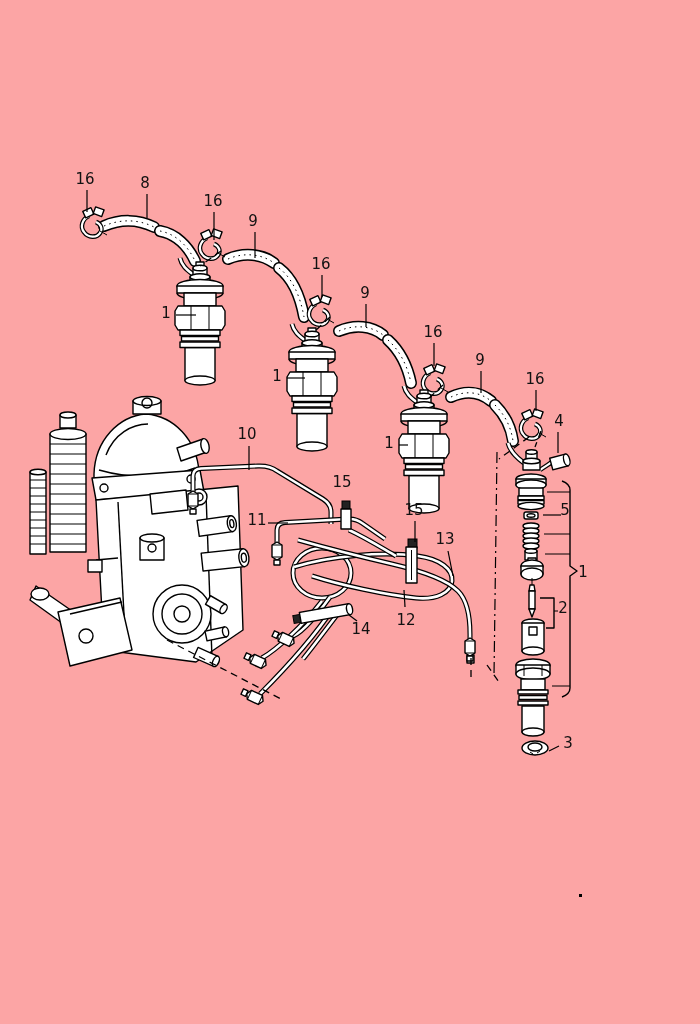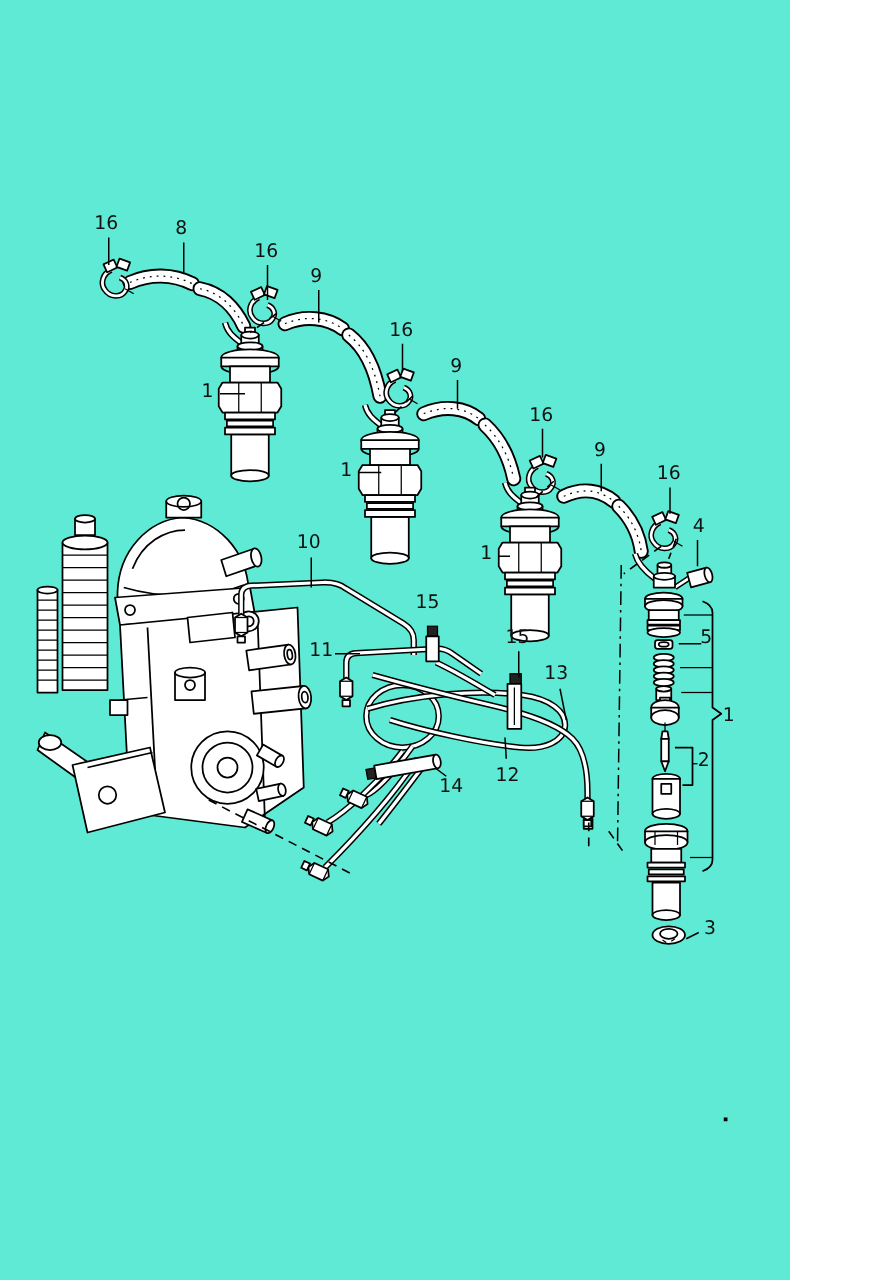"16" #page { background: #5eead4 -> #fca5a5; width: 632px -> 700px }
